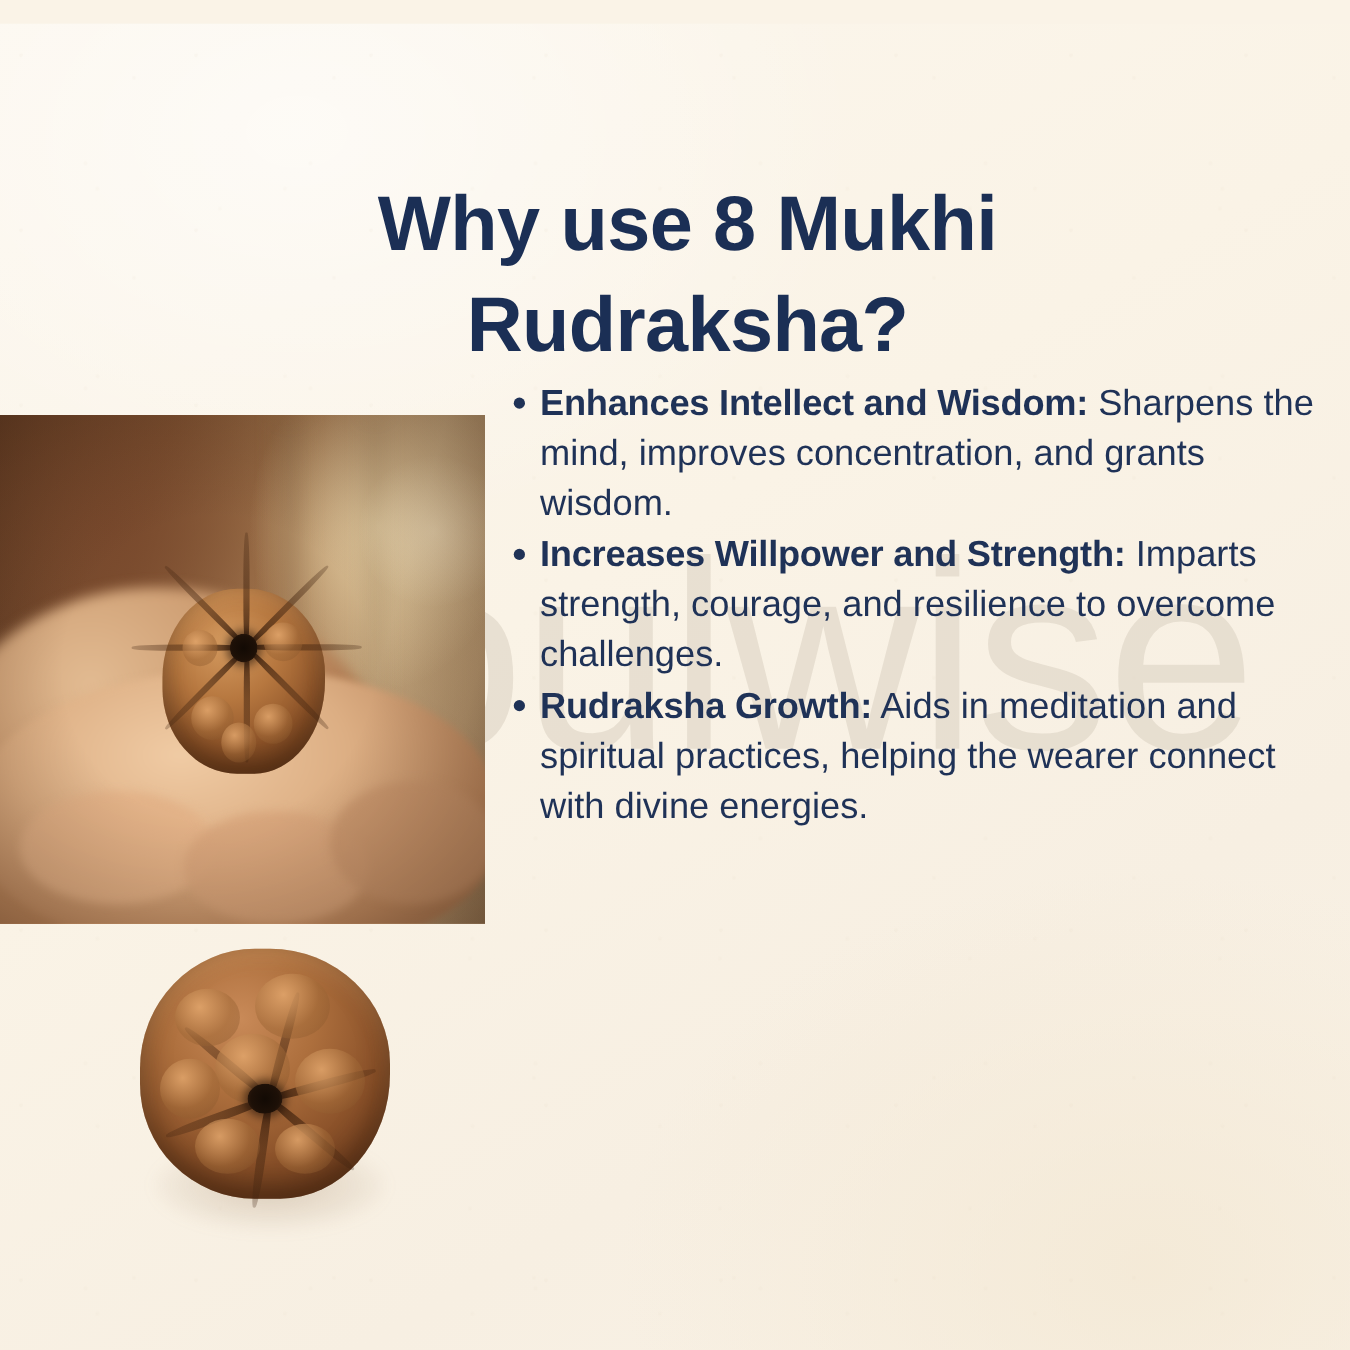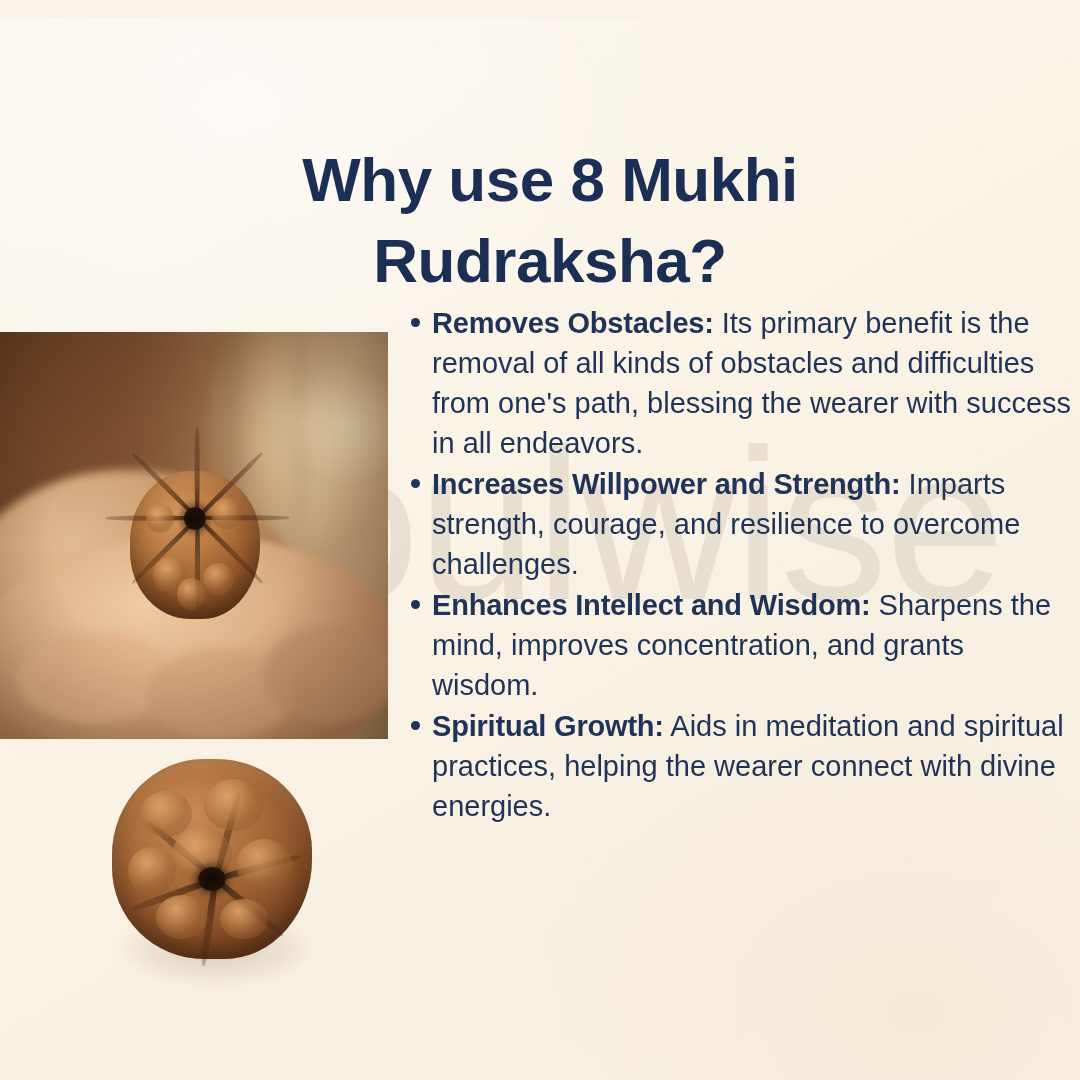"Removes Obstacles: Its primary benefit" li { html: <li><span>Removes Obstacles:</span><span> Its primary benefit is the removal of all kinds of obstacles and difficulties from one's path, blessing the wearer with success in all endeavors.</span></li> -> none }
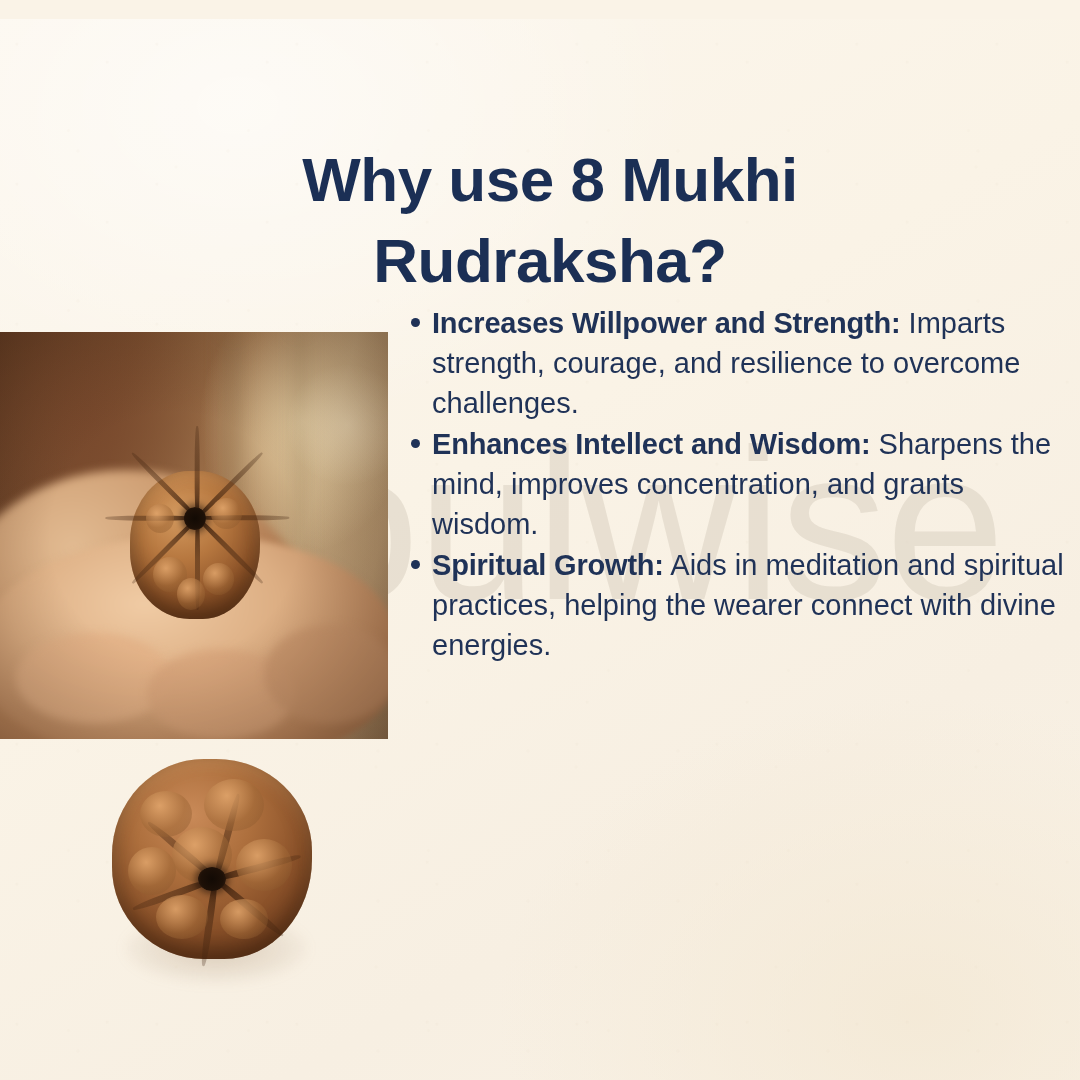"Increases Willpower and Strength:" li { order: before "Enhances Intellect and Wisdom: Sharpens" -> after "Enhances Intellect and Wisdom: Sharpens" }
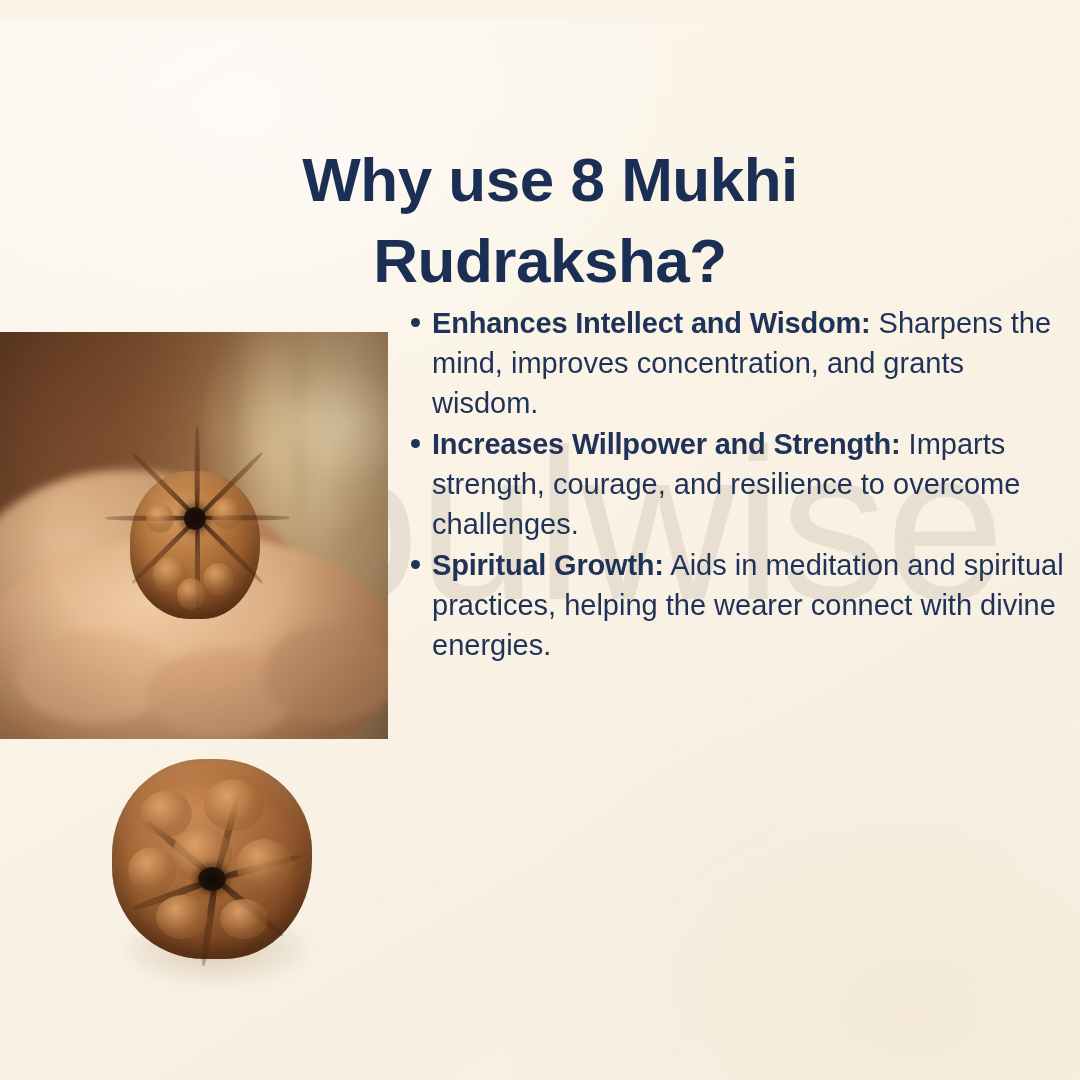"Spiritual Growth:" span.lead { text: Spiritual -> Rudraksha }
